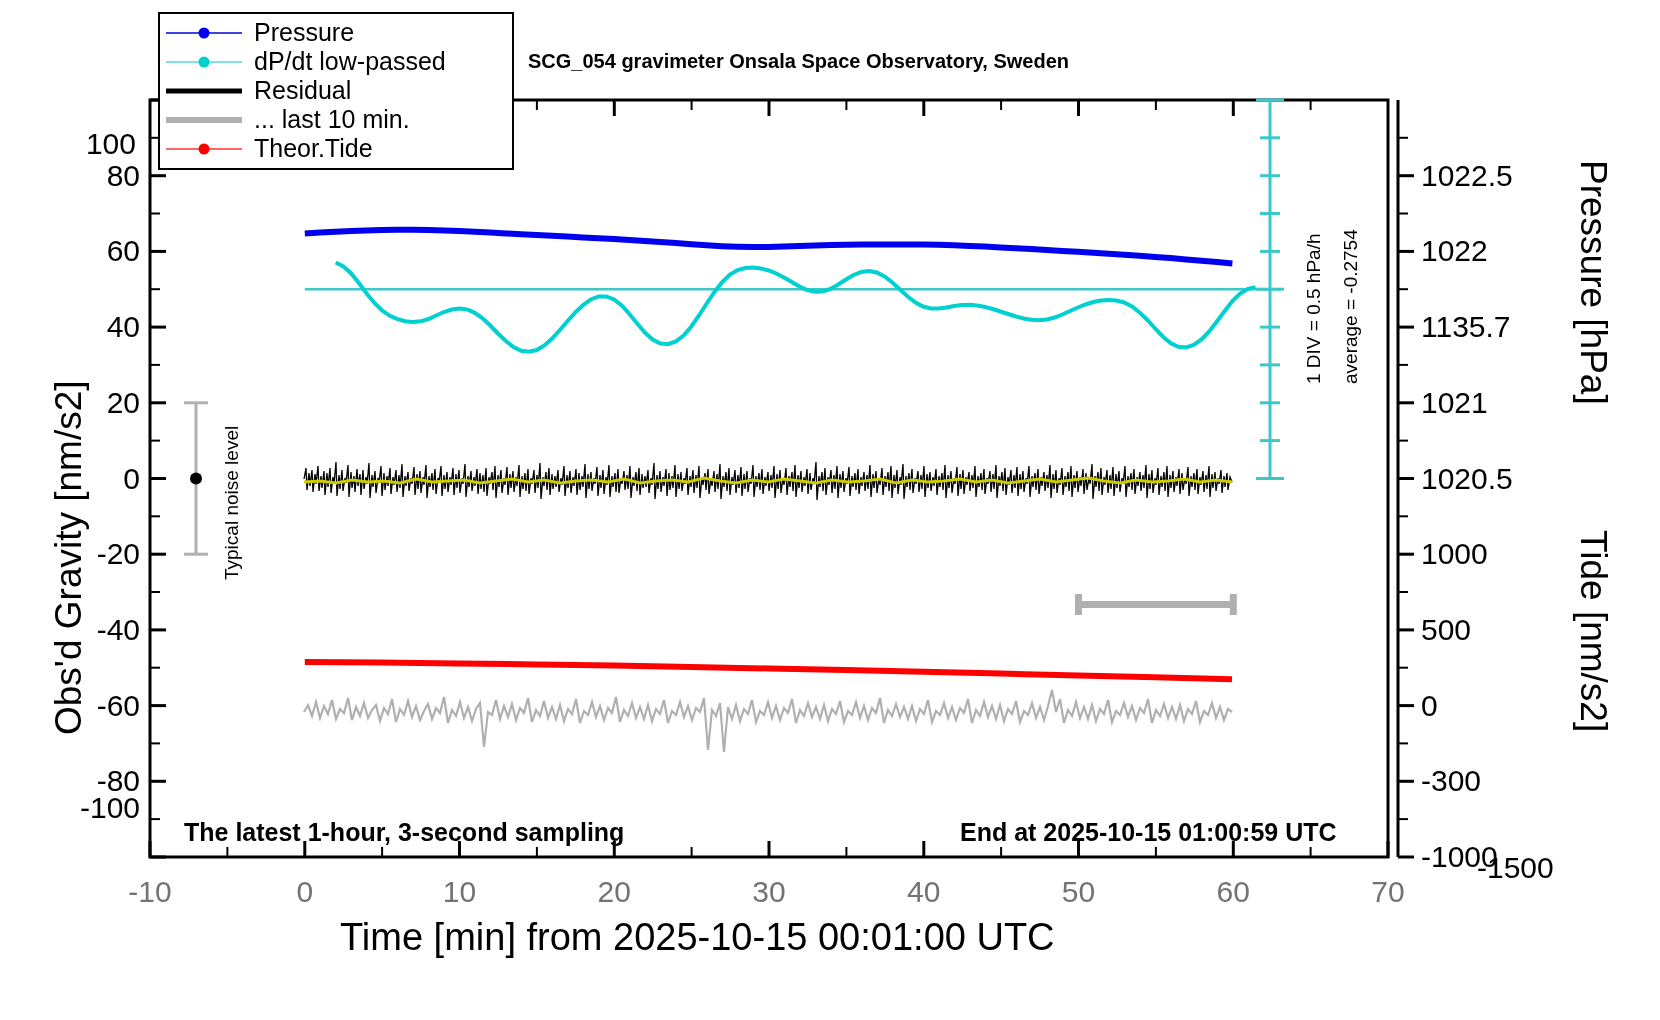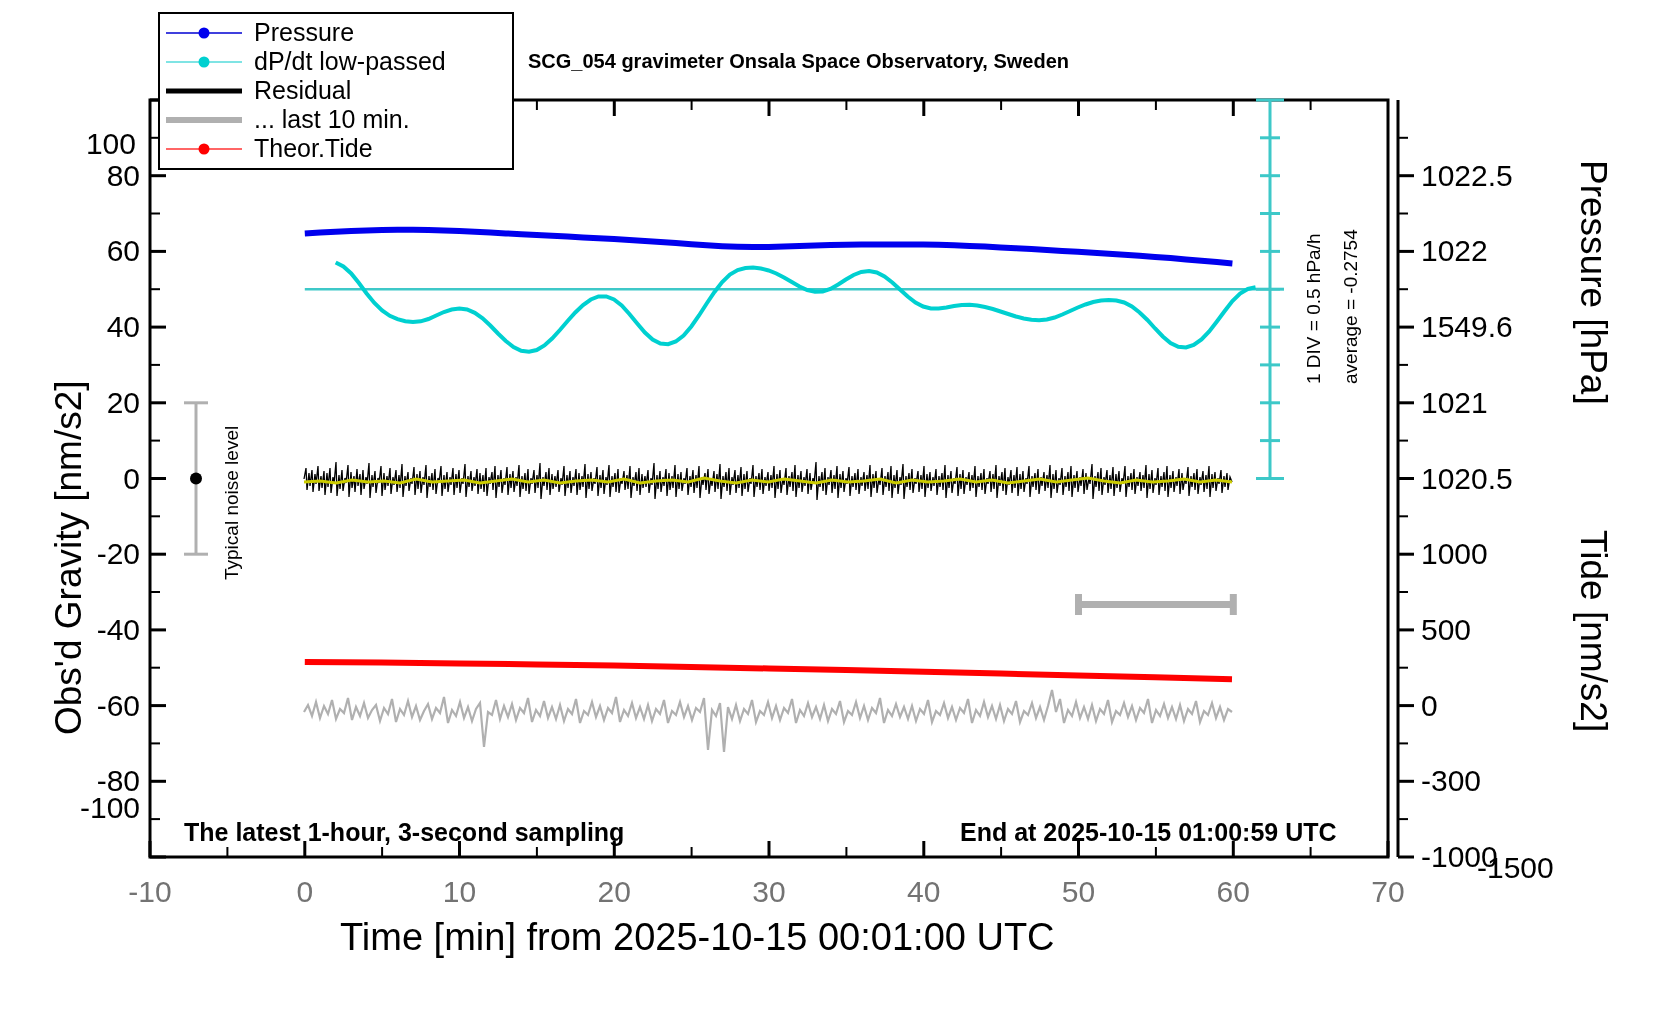"1549.6" div.ylab-right { text: 1549.6 -> 1135.7 }
